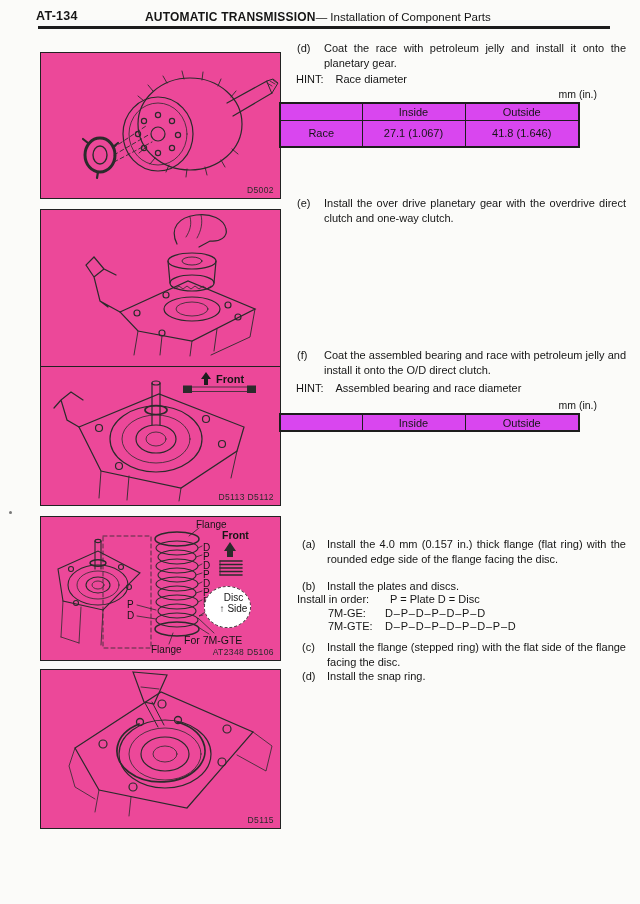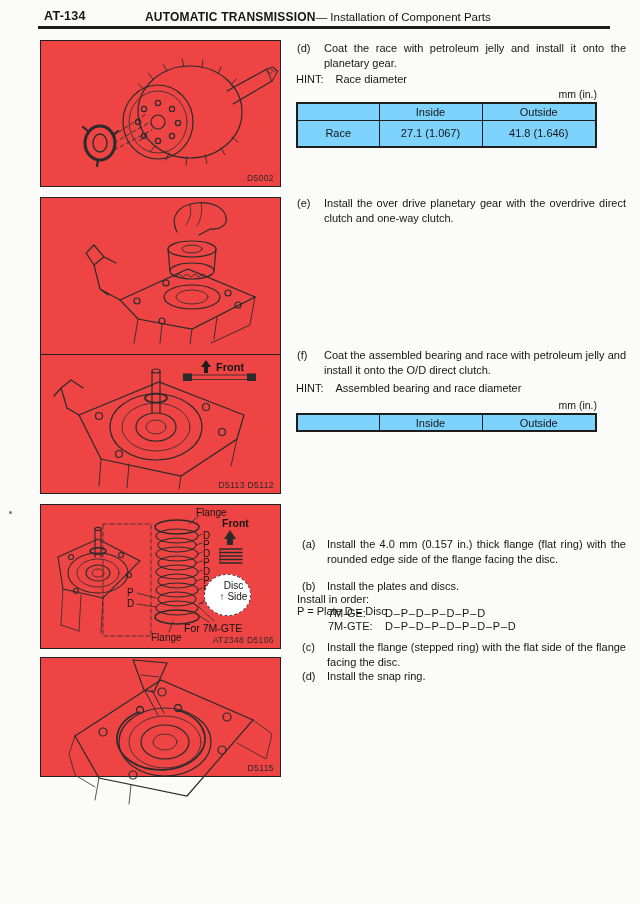"AT-134" .page-code { left: 44px -> 36px }
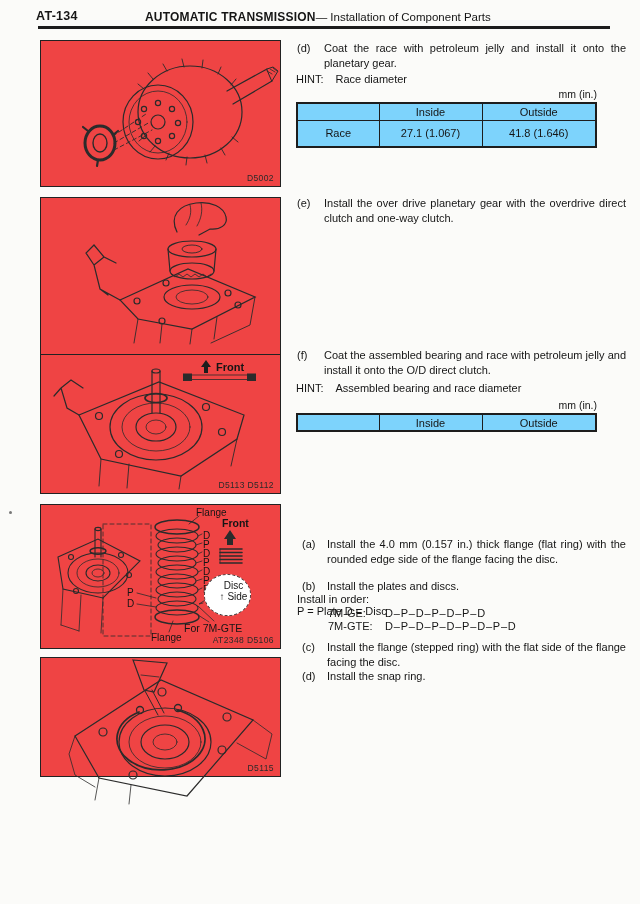"Inside" table.spec { background: #7dd3fc -> #d946ef; left: 296px -> 279px }
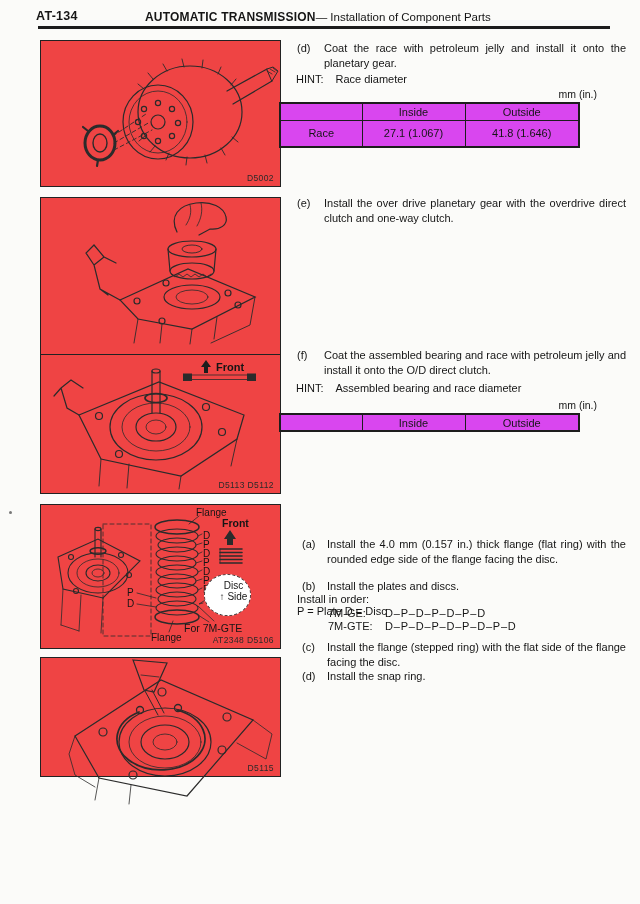"D5002" .fig { background: #ef4444 -> #ec4899; margin-top: none -> 12px }
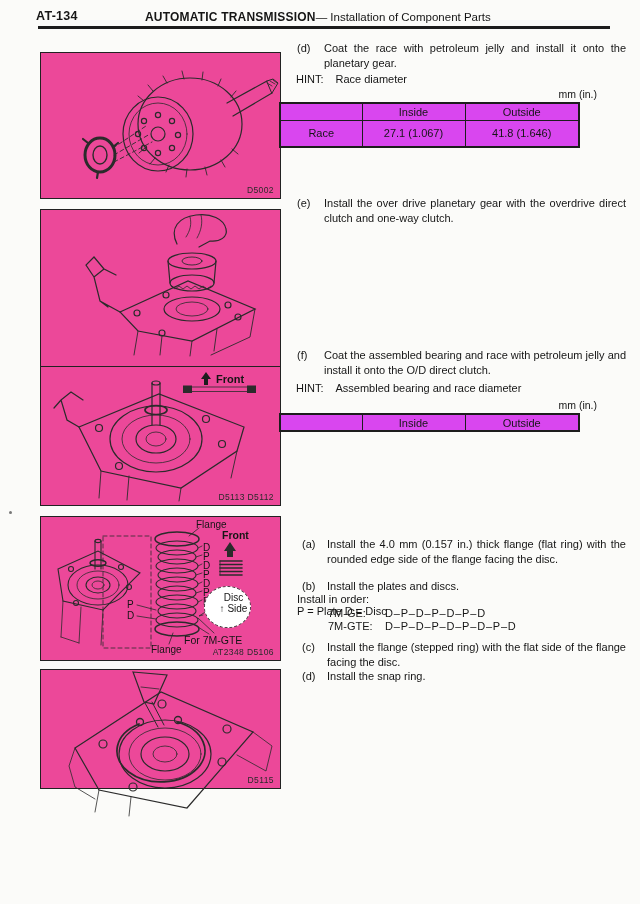"Install in order:" .order-line { flex-direction: column -> none }
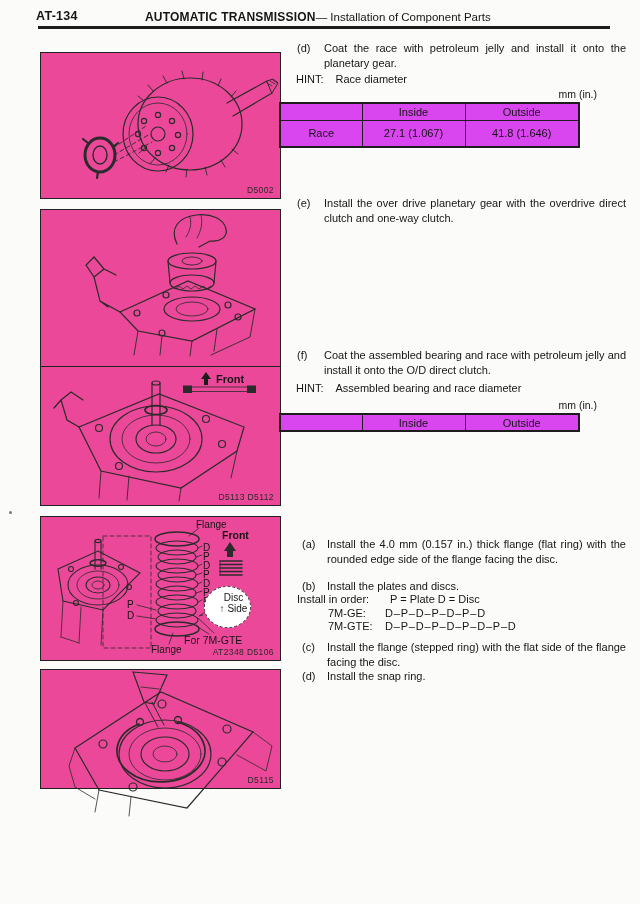"D5115" #fig5 { height: 120px -> 160px }
